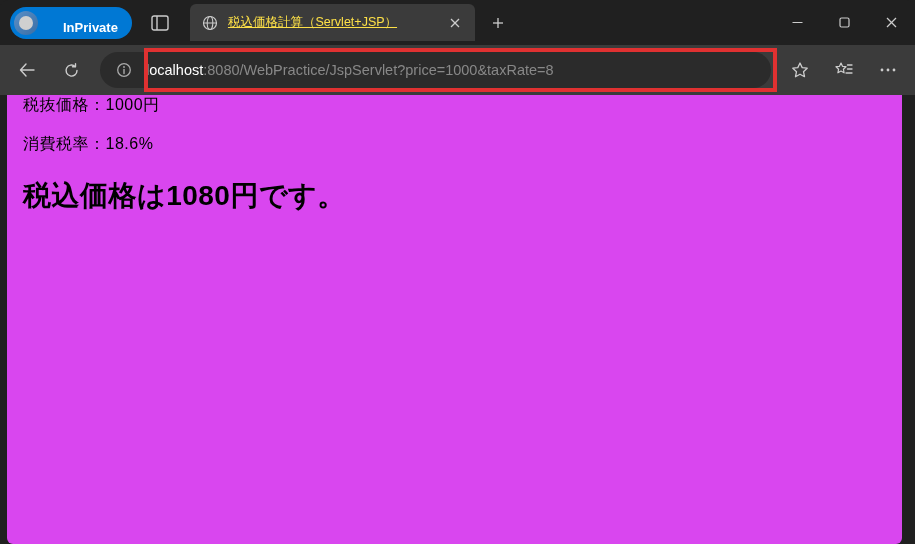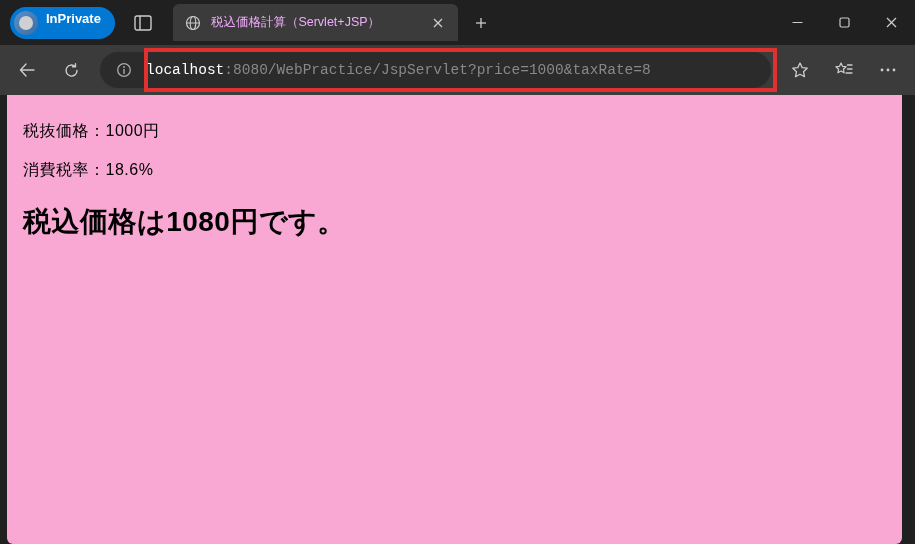"InPrivate" .inprivate-badge { align-items: flex-start -> flex-end; gap: 8px -> 25px }
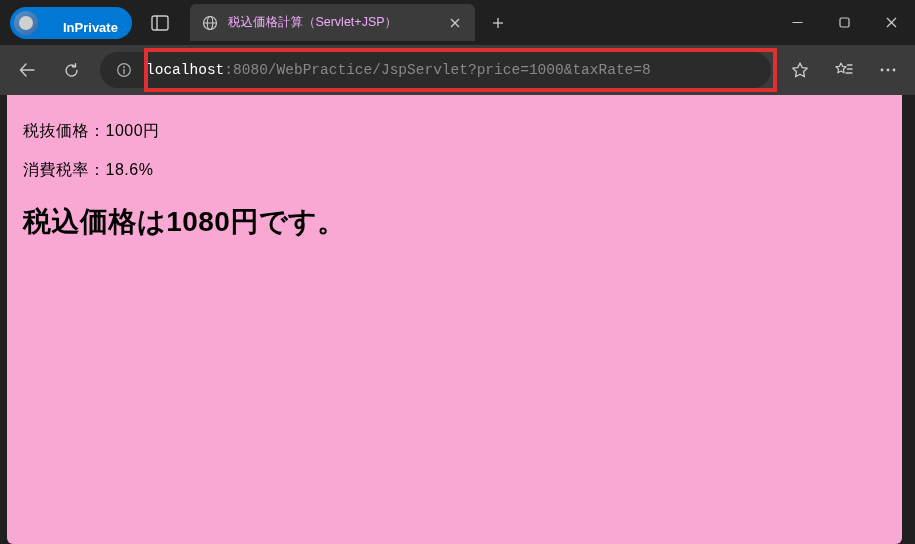"税込価格計算（Servlet+JSP）" .tab-title { color: #f0abfc -> #fde047; text-decoration: none -> underline }
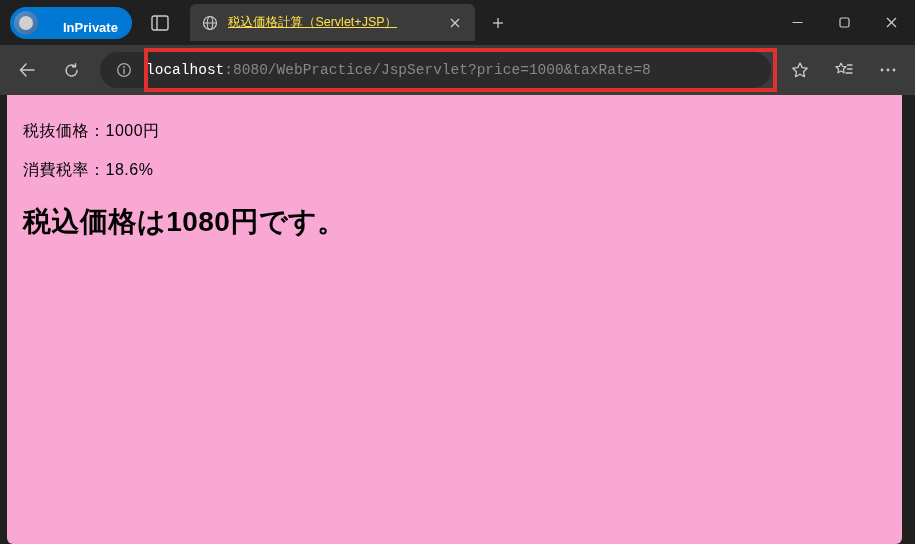"localhost:8080/WebPractice/JspServlet?pr" .toolbar { font-family: Liberation Mono, monospace -> none }
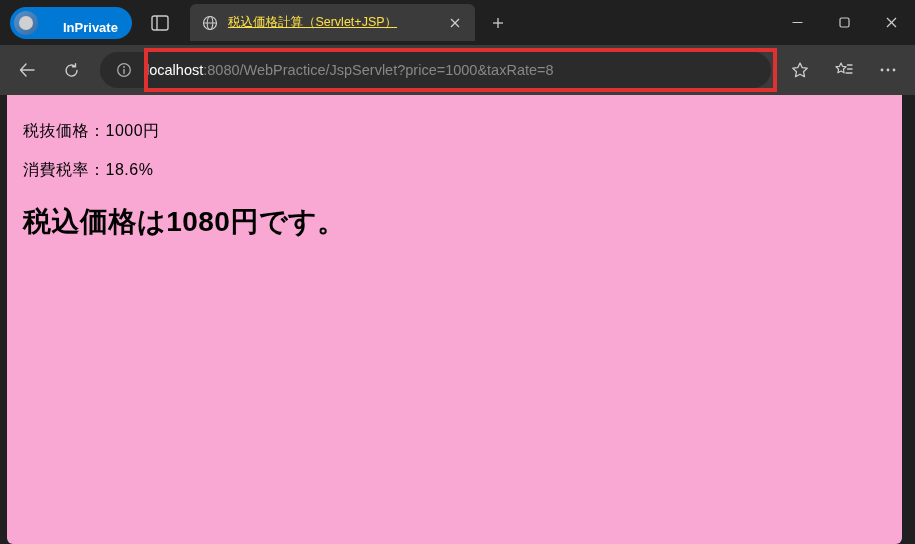"税抜価格：1000円" .viewport { background: #f9a8d4 -> #d946ef; padding: 26px 16px -> 0 16px }
